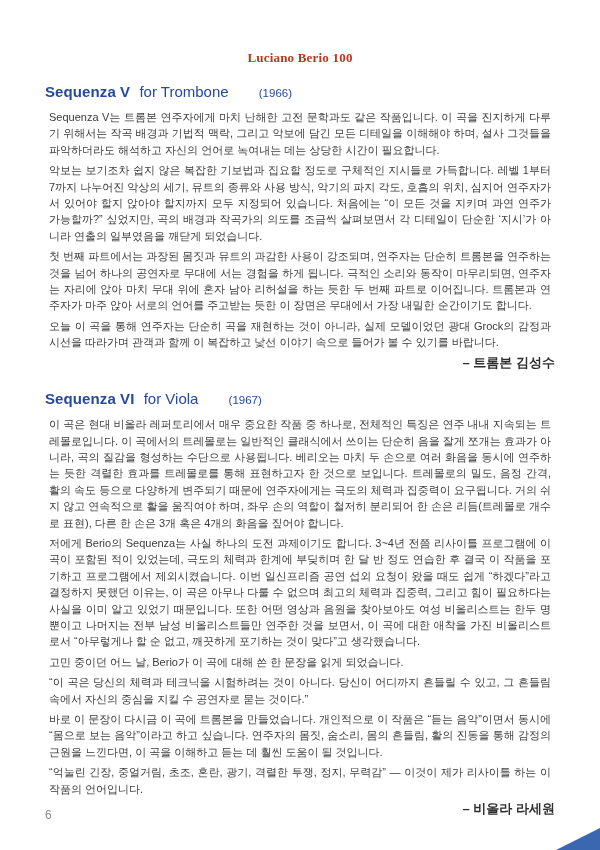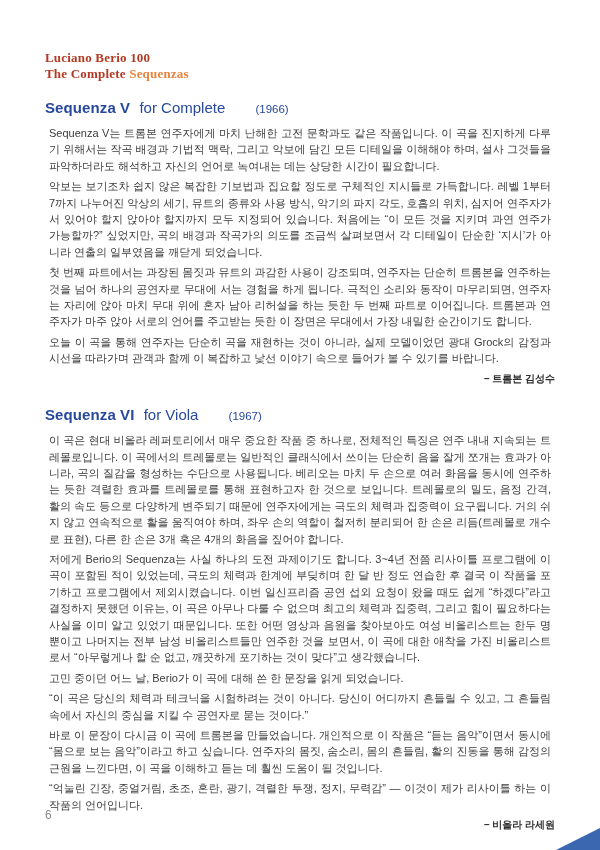"Luciano Berio 100" .booklet-header { text-align: none -> center }
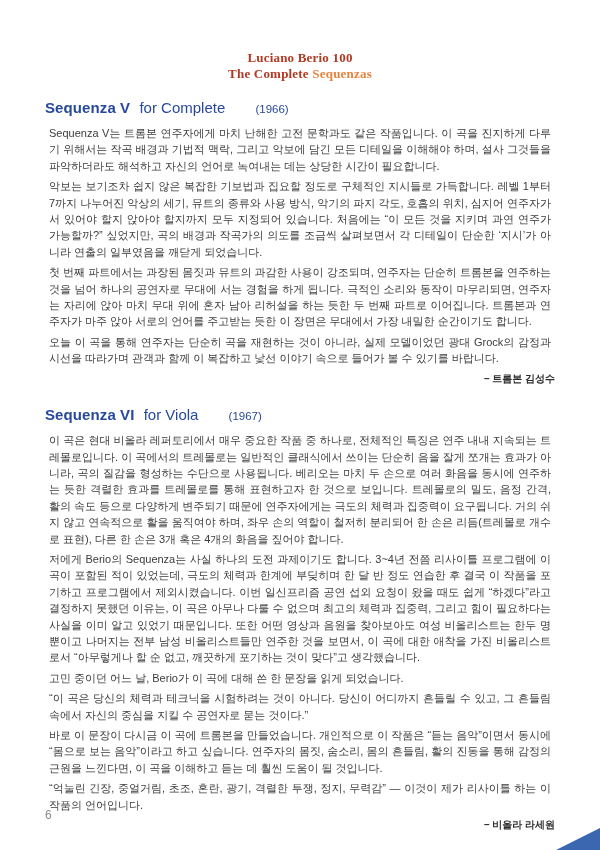"The Complete Sequenzas" div { html: <div><span>The Complete</span> <span>Sequenzas</span></div> -> none }
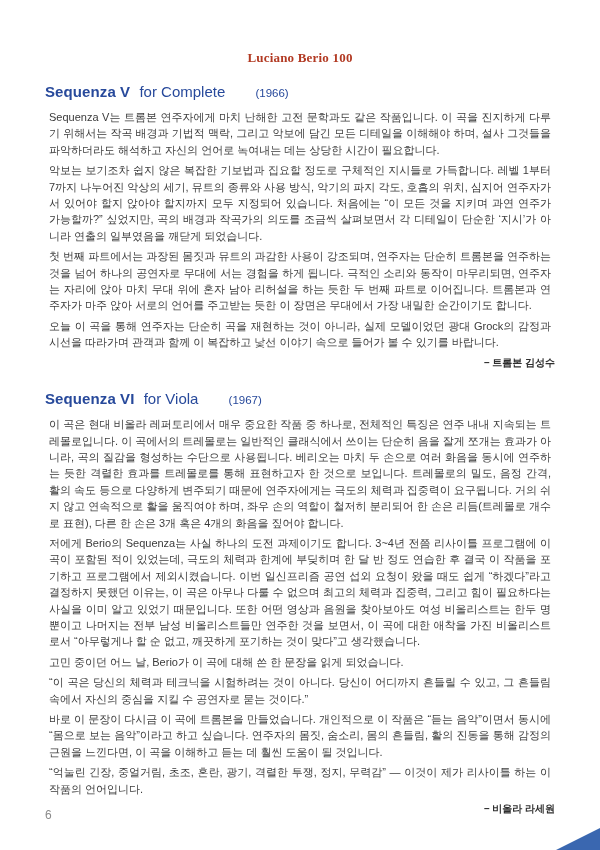"for Complete" span.t-sub { text: Complete -> Trombone }
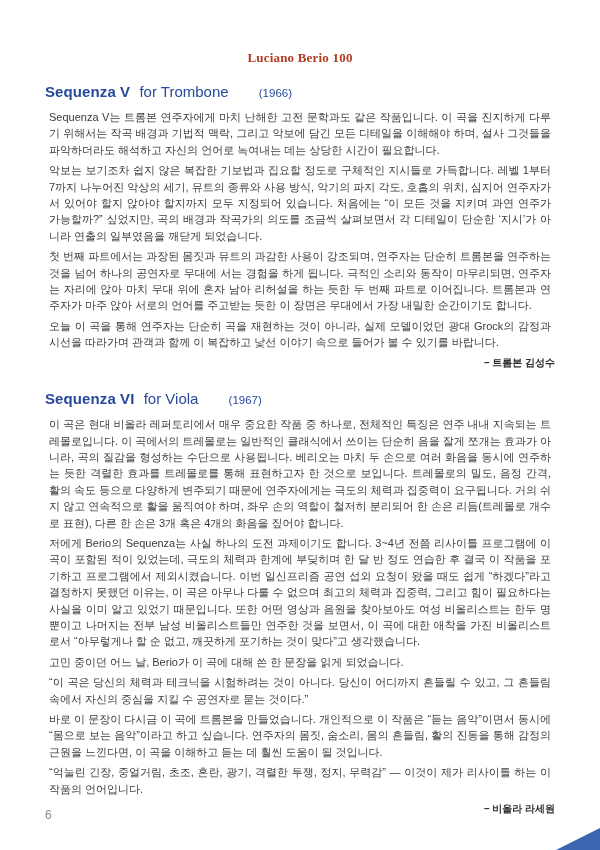"– 트롬본 김성수" .sec-sig { font-size: 10px -> 13px }
